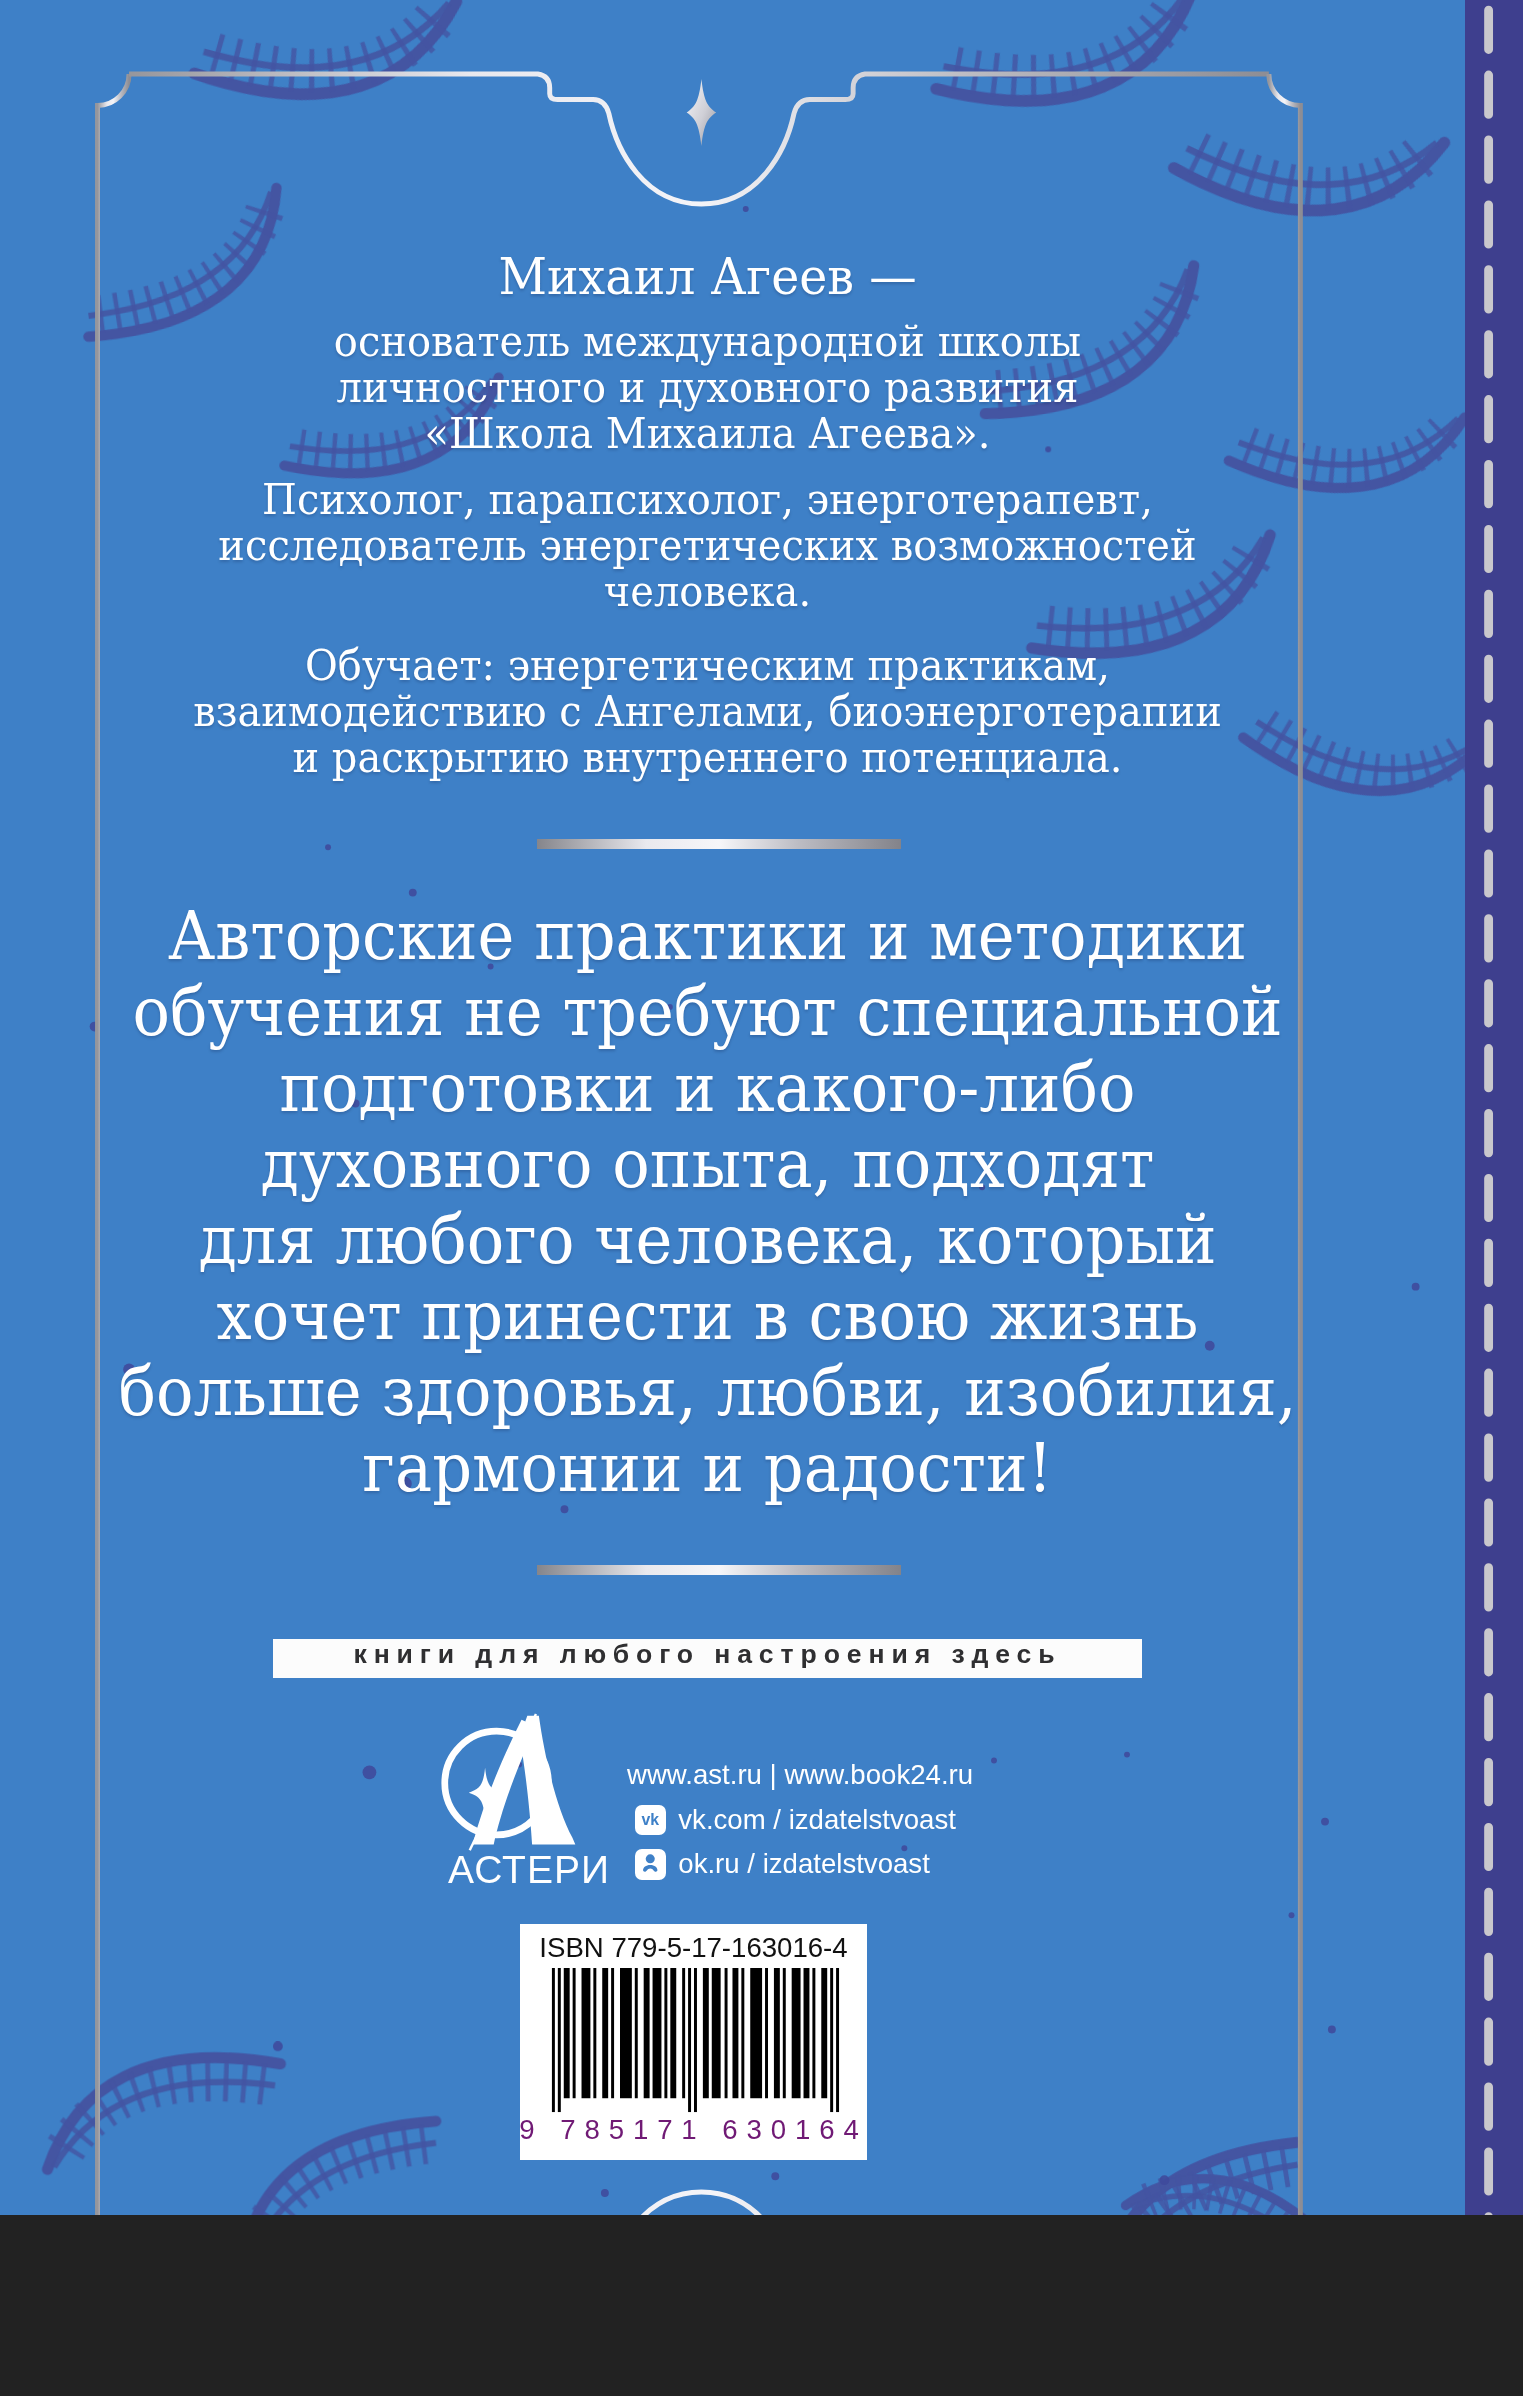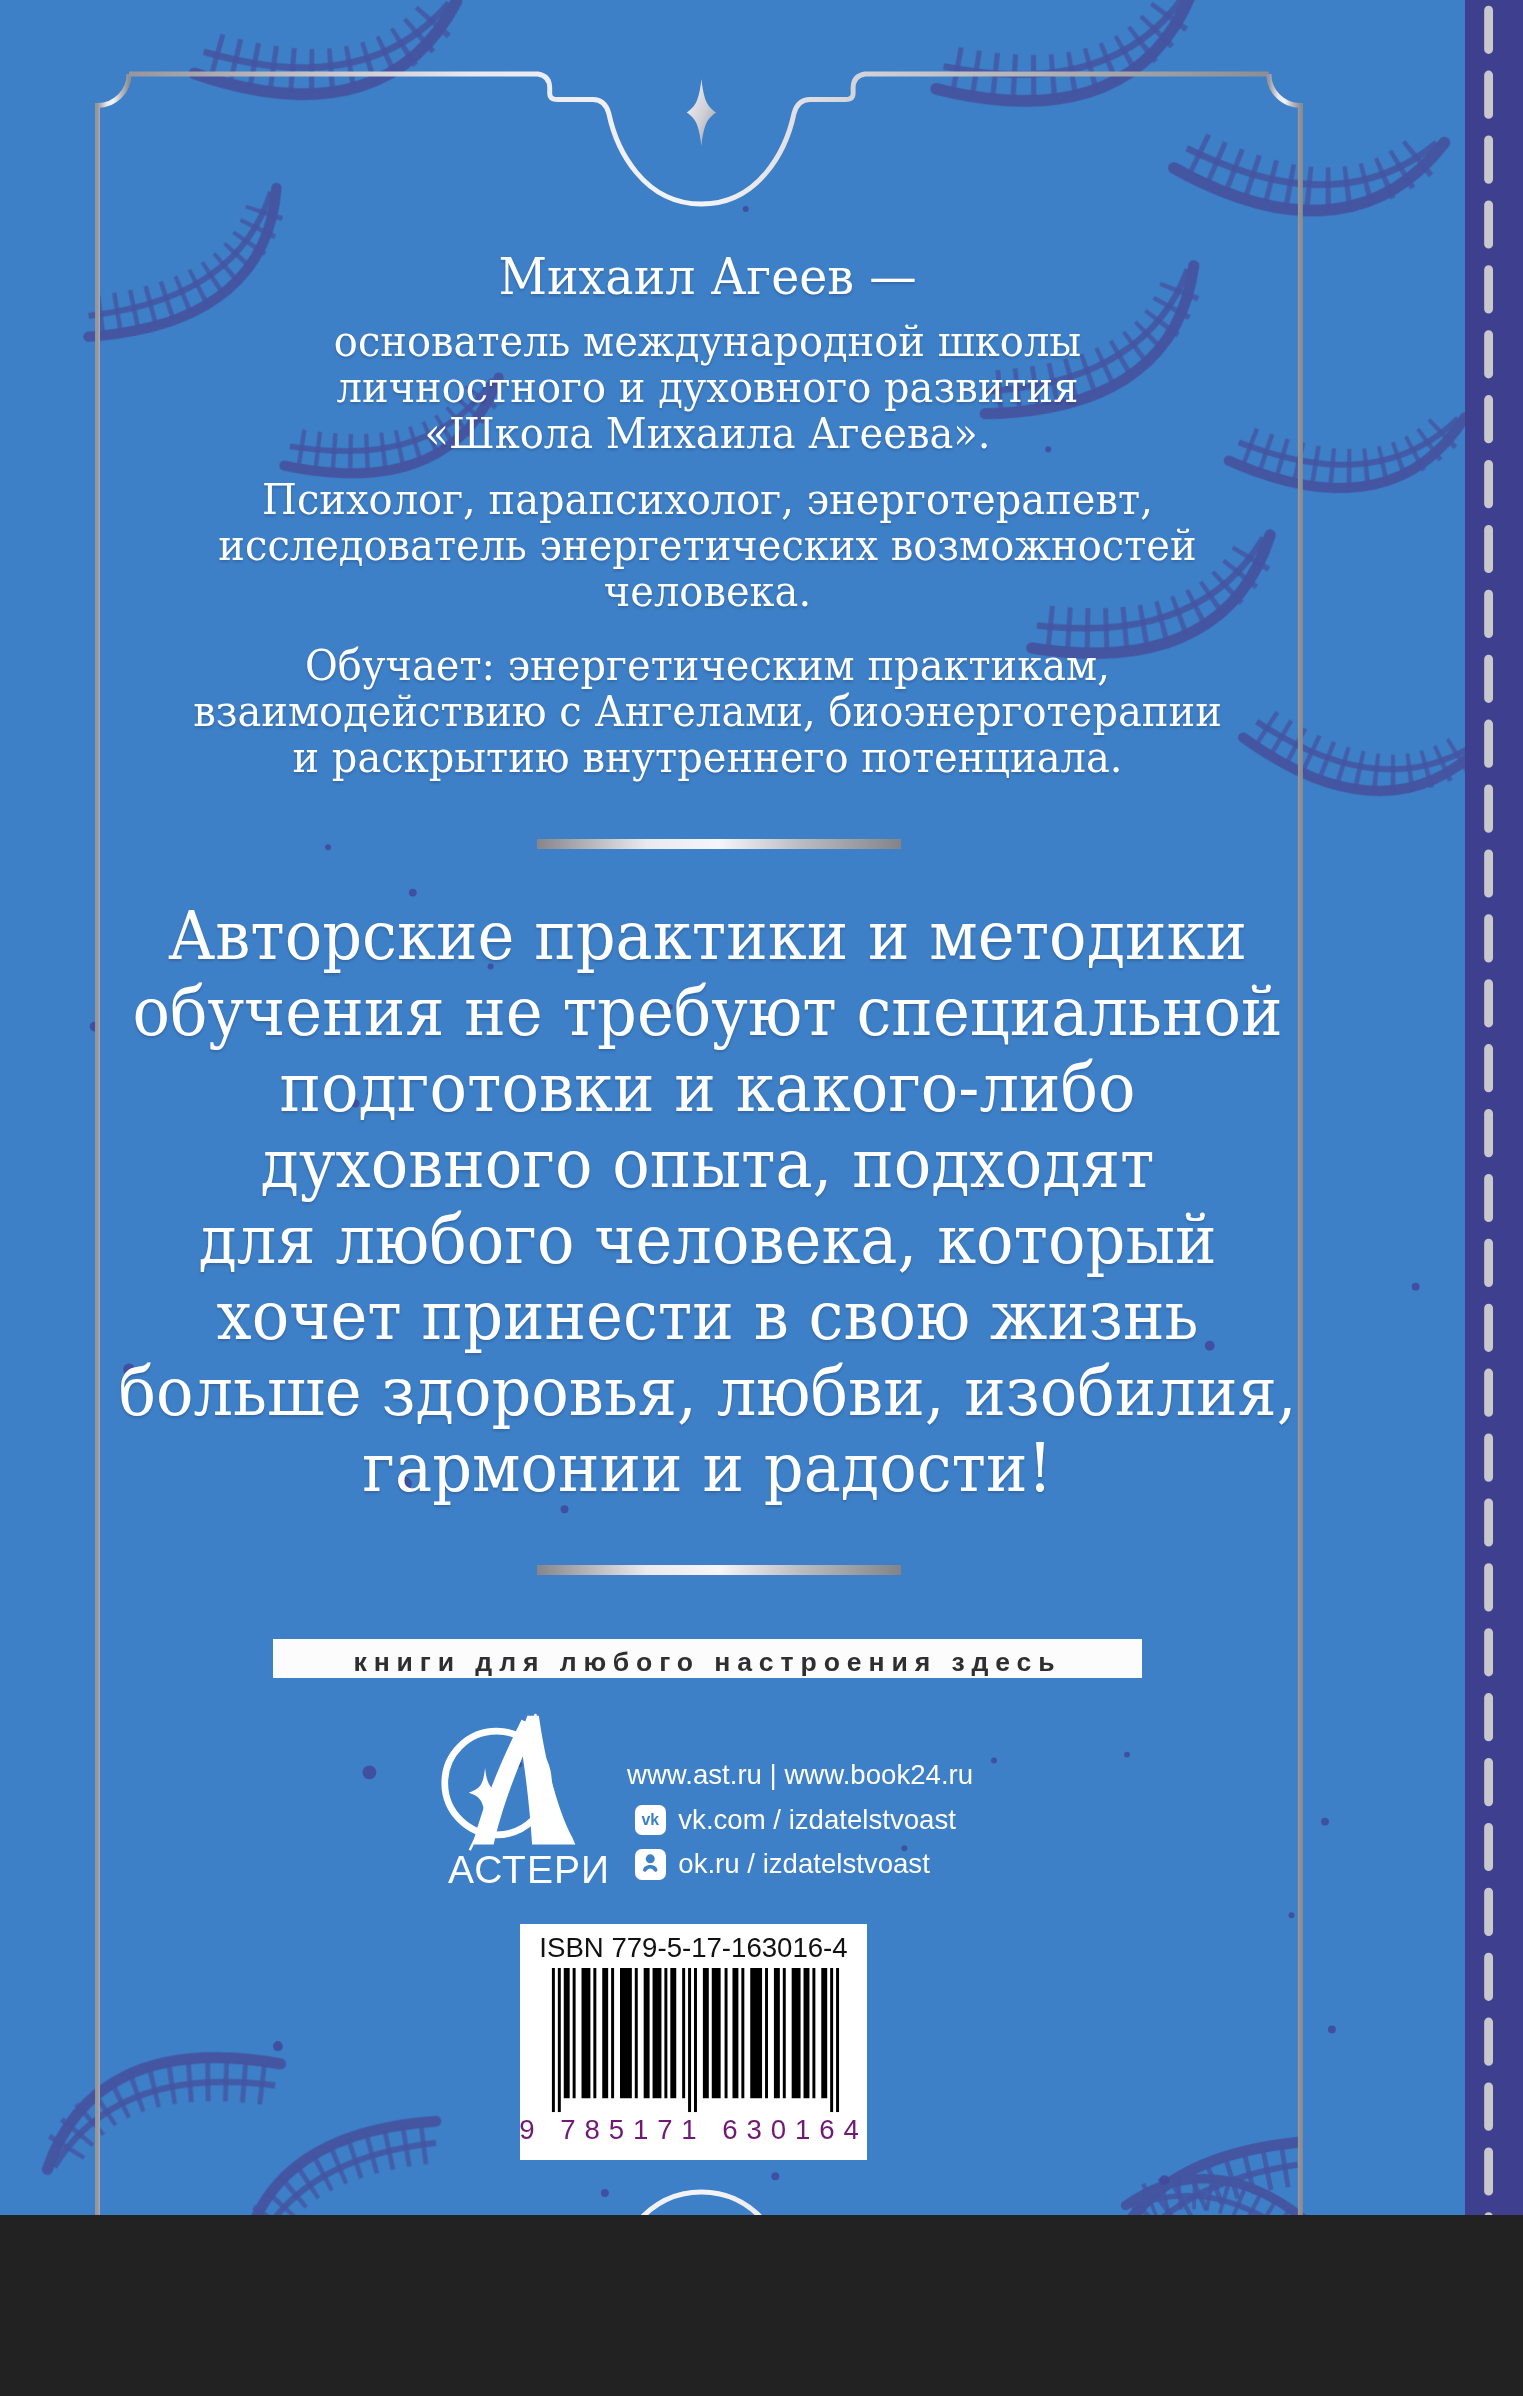"книги для любого настроения здесь" .promo-bar { align-items: flex-end -> flex-start }
